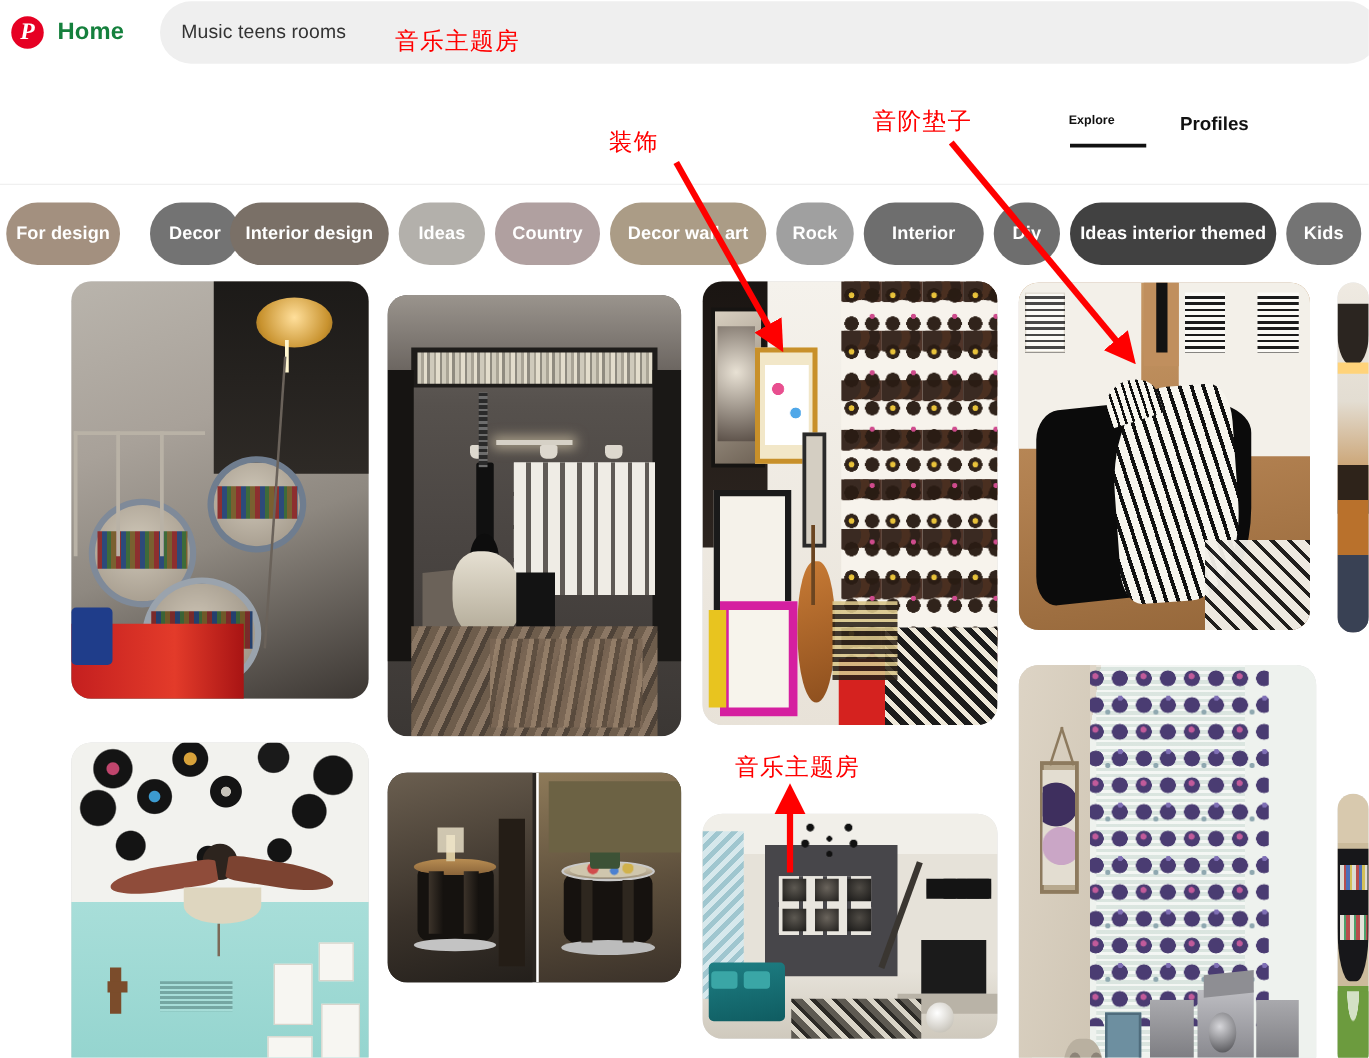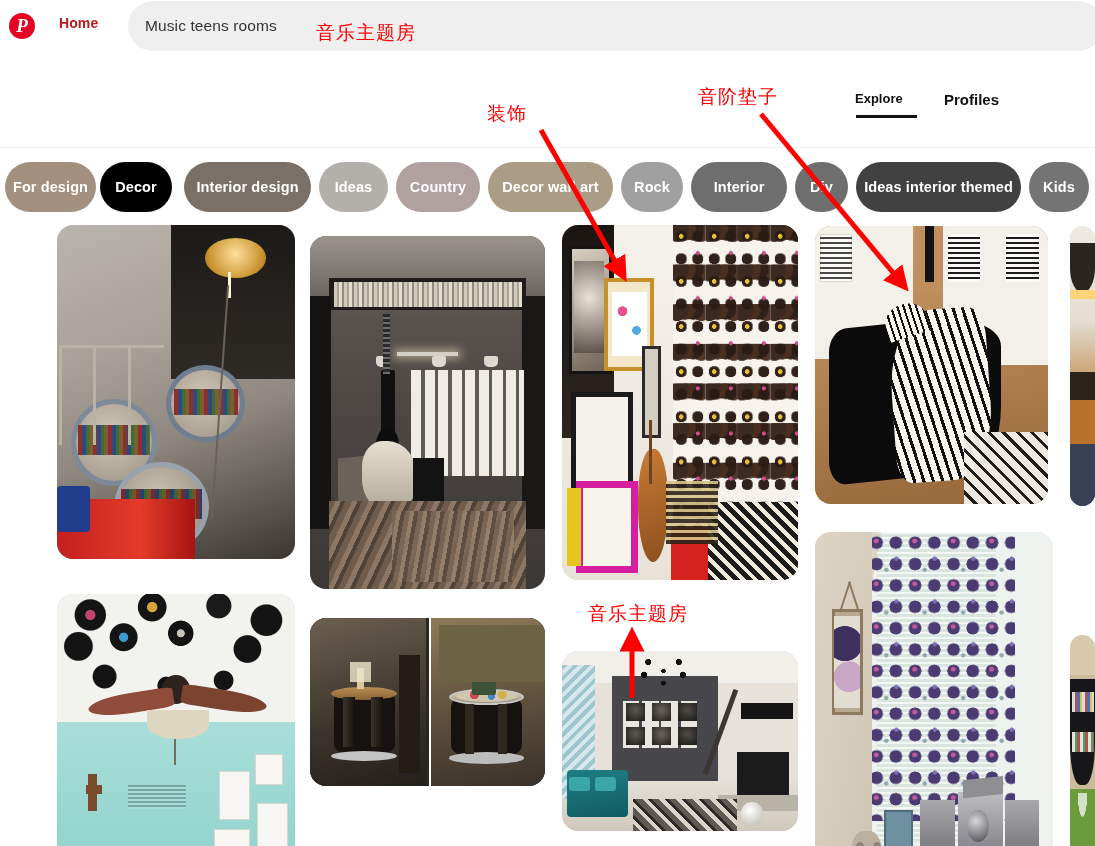"Home" .home-link { color: #b91c1c -> #15803d; font-size: 14px -> 19px; left: 59px -> 46px }
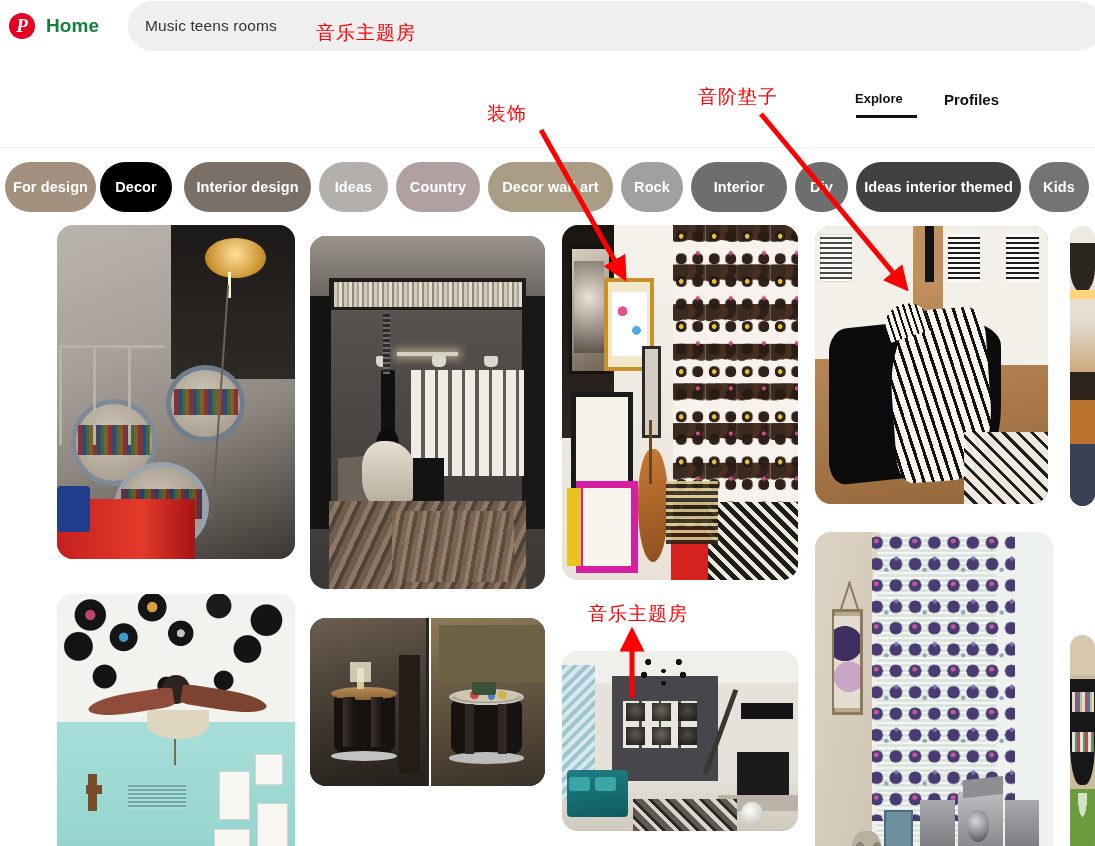"Explore" .nav-explore { font-size: 13px -> 10px }
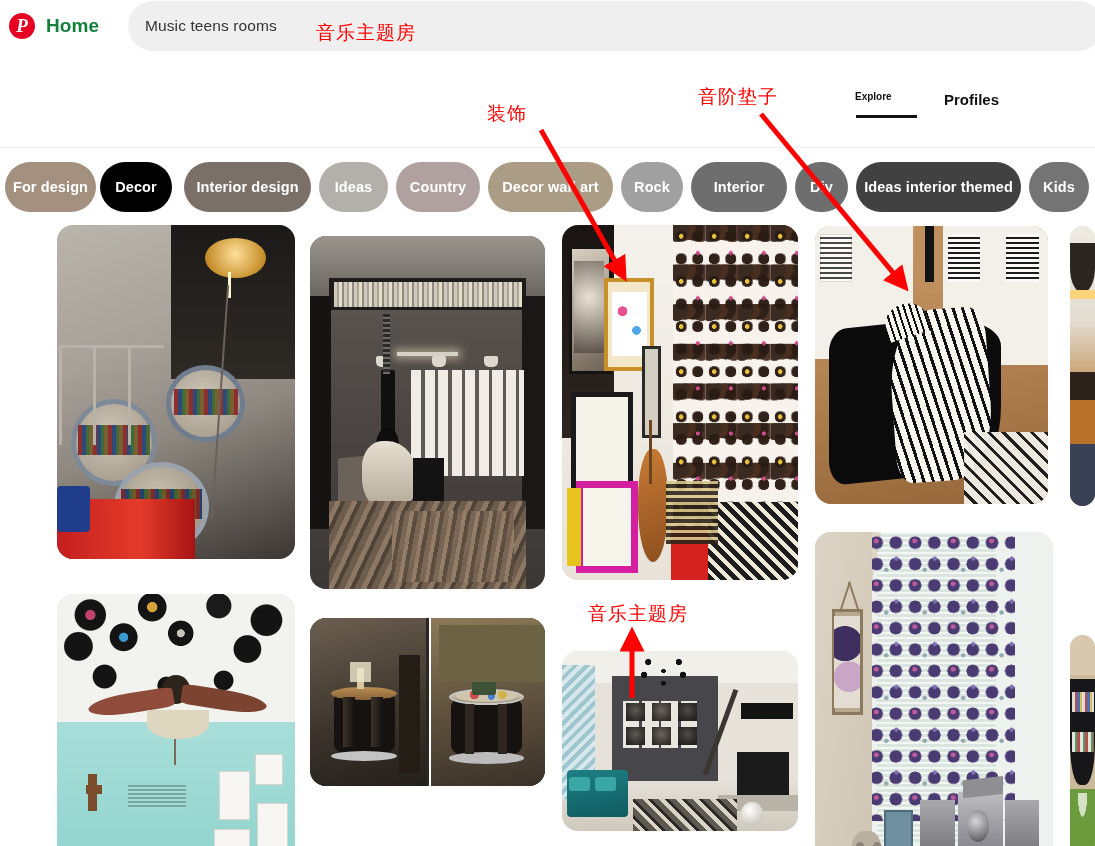"Decor" div.chip { background: #000000 -> #737373; left: 100px -> 120px }
